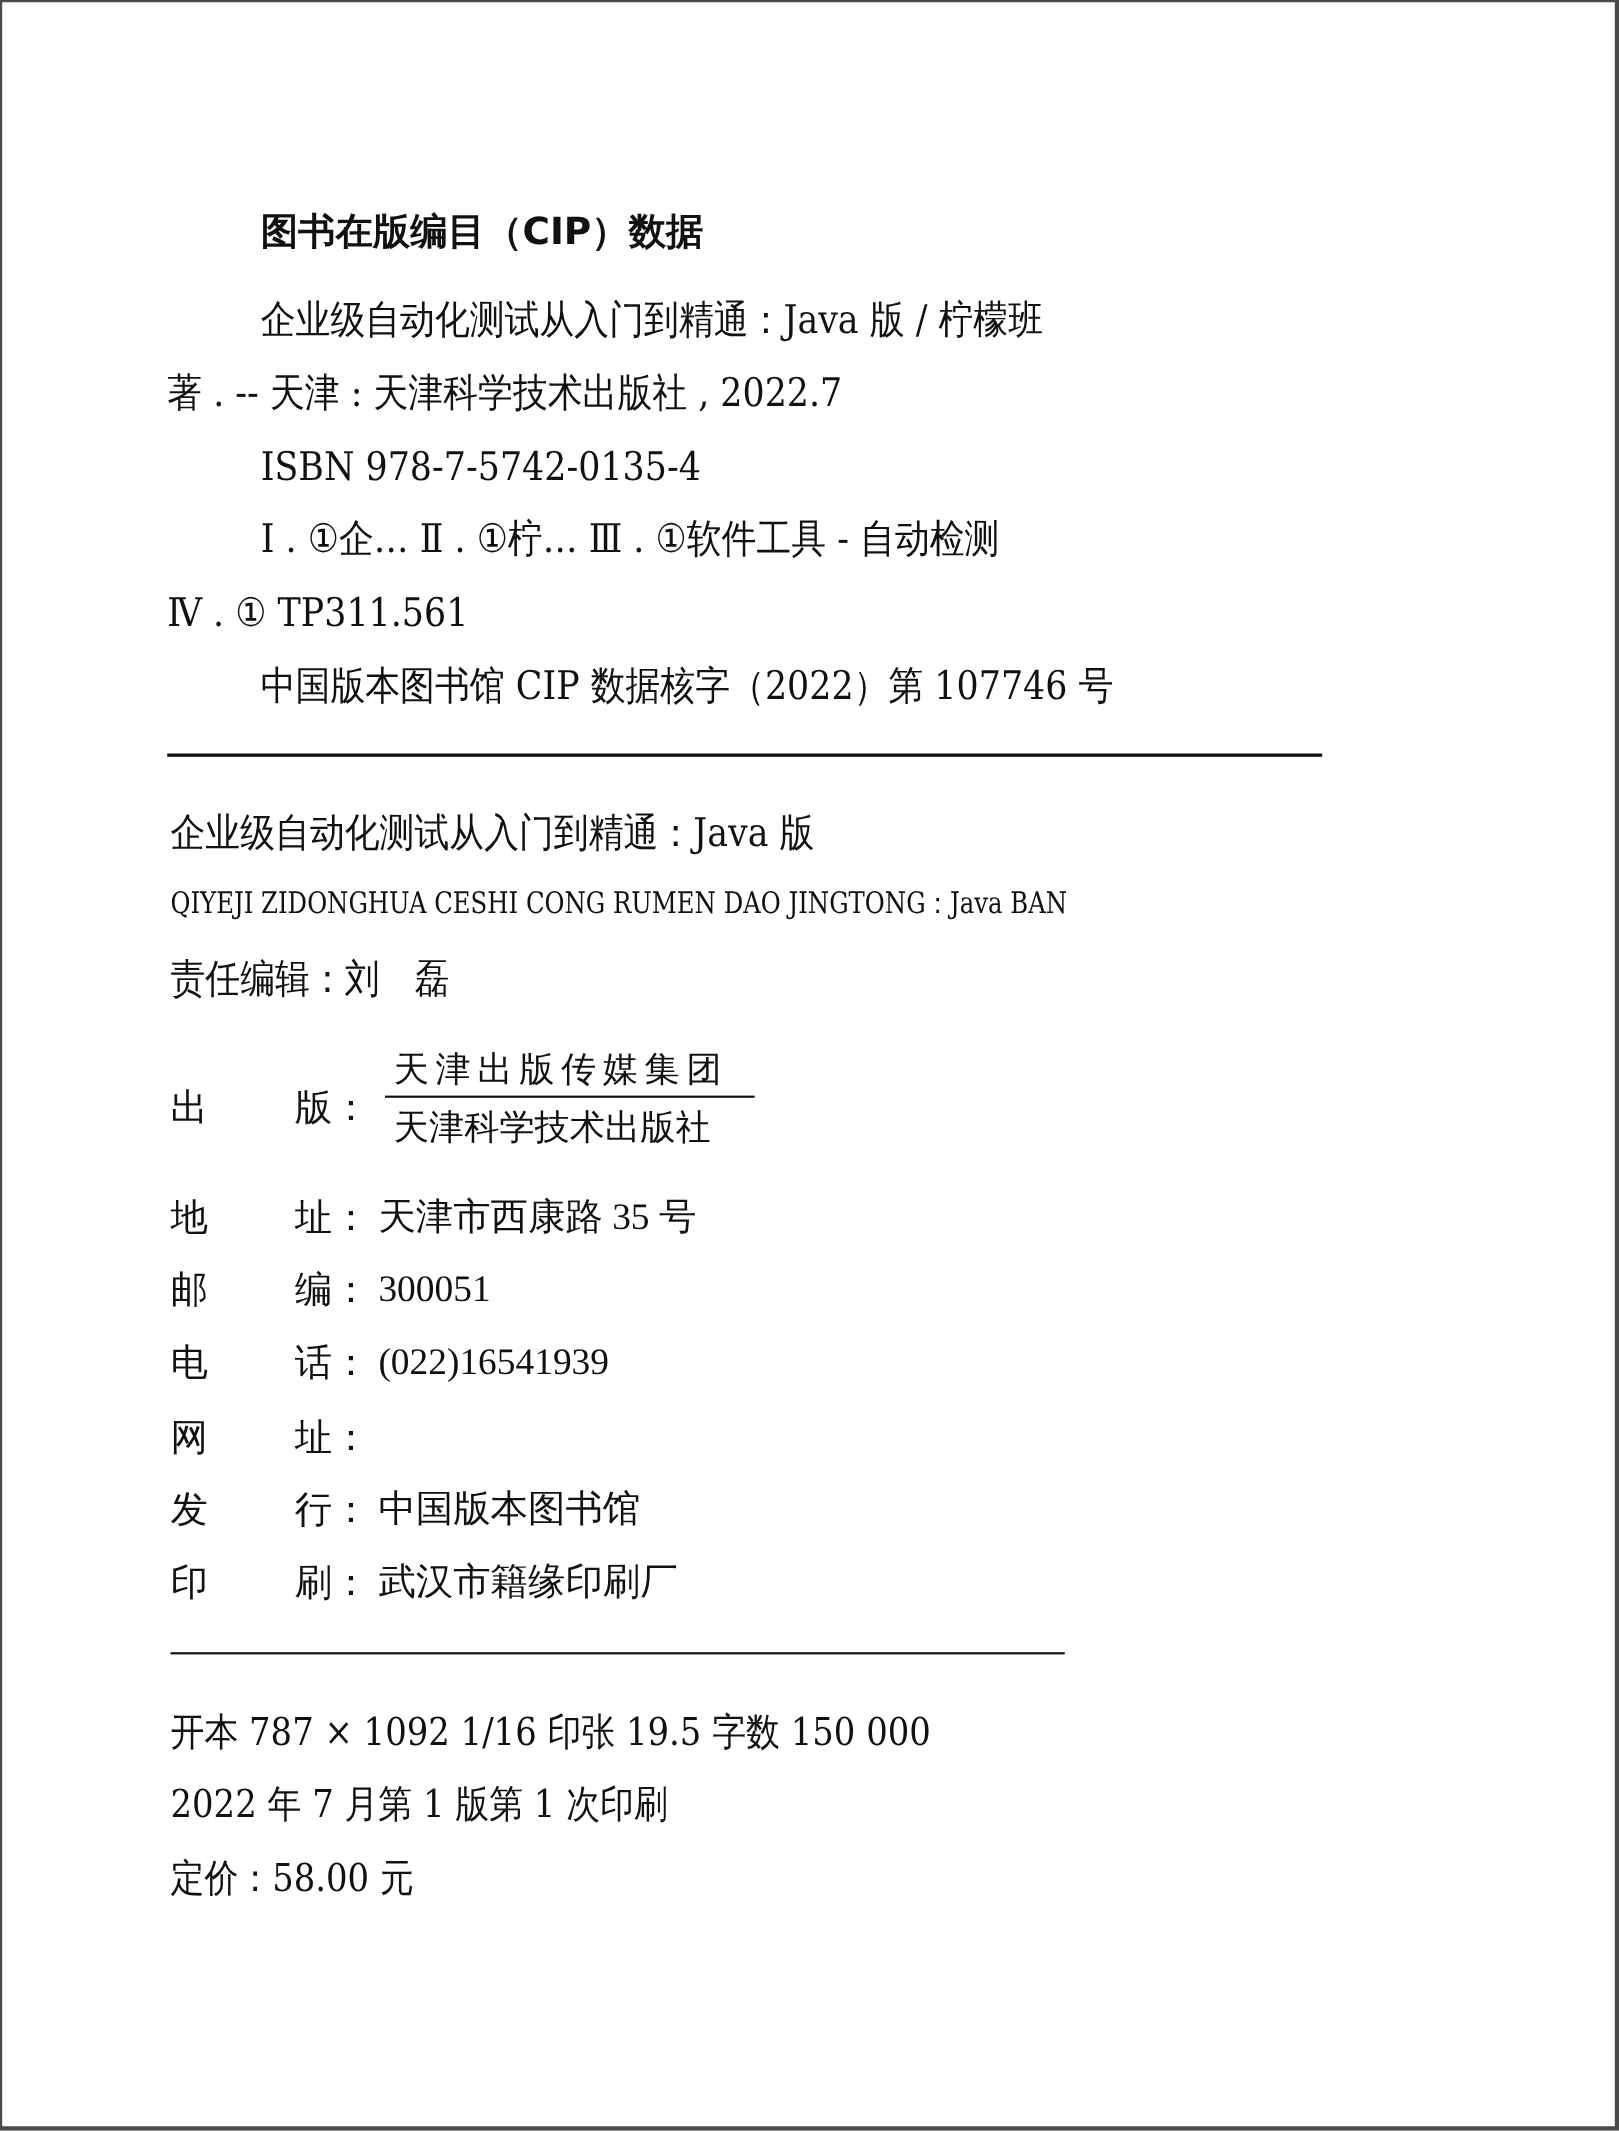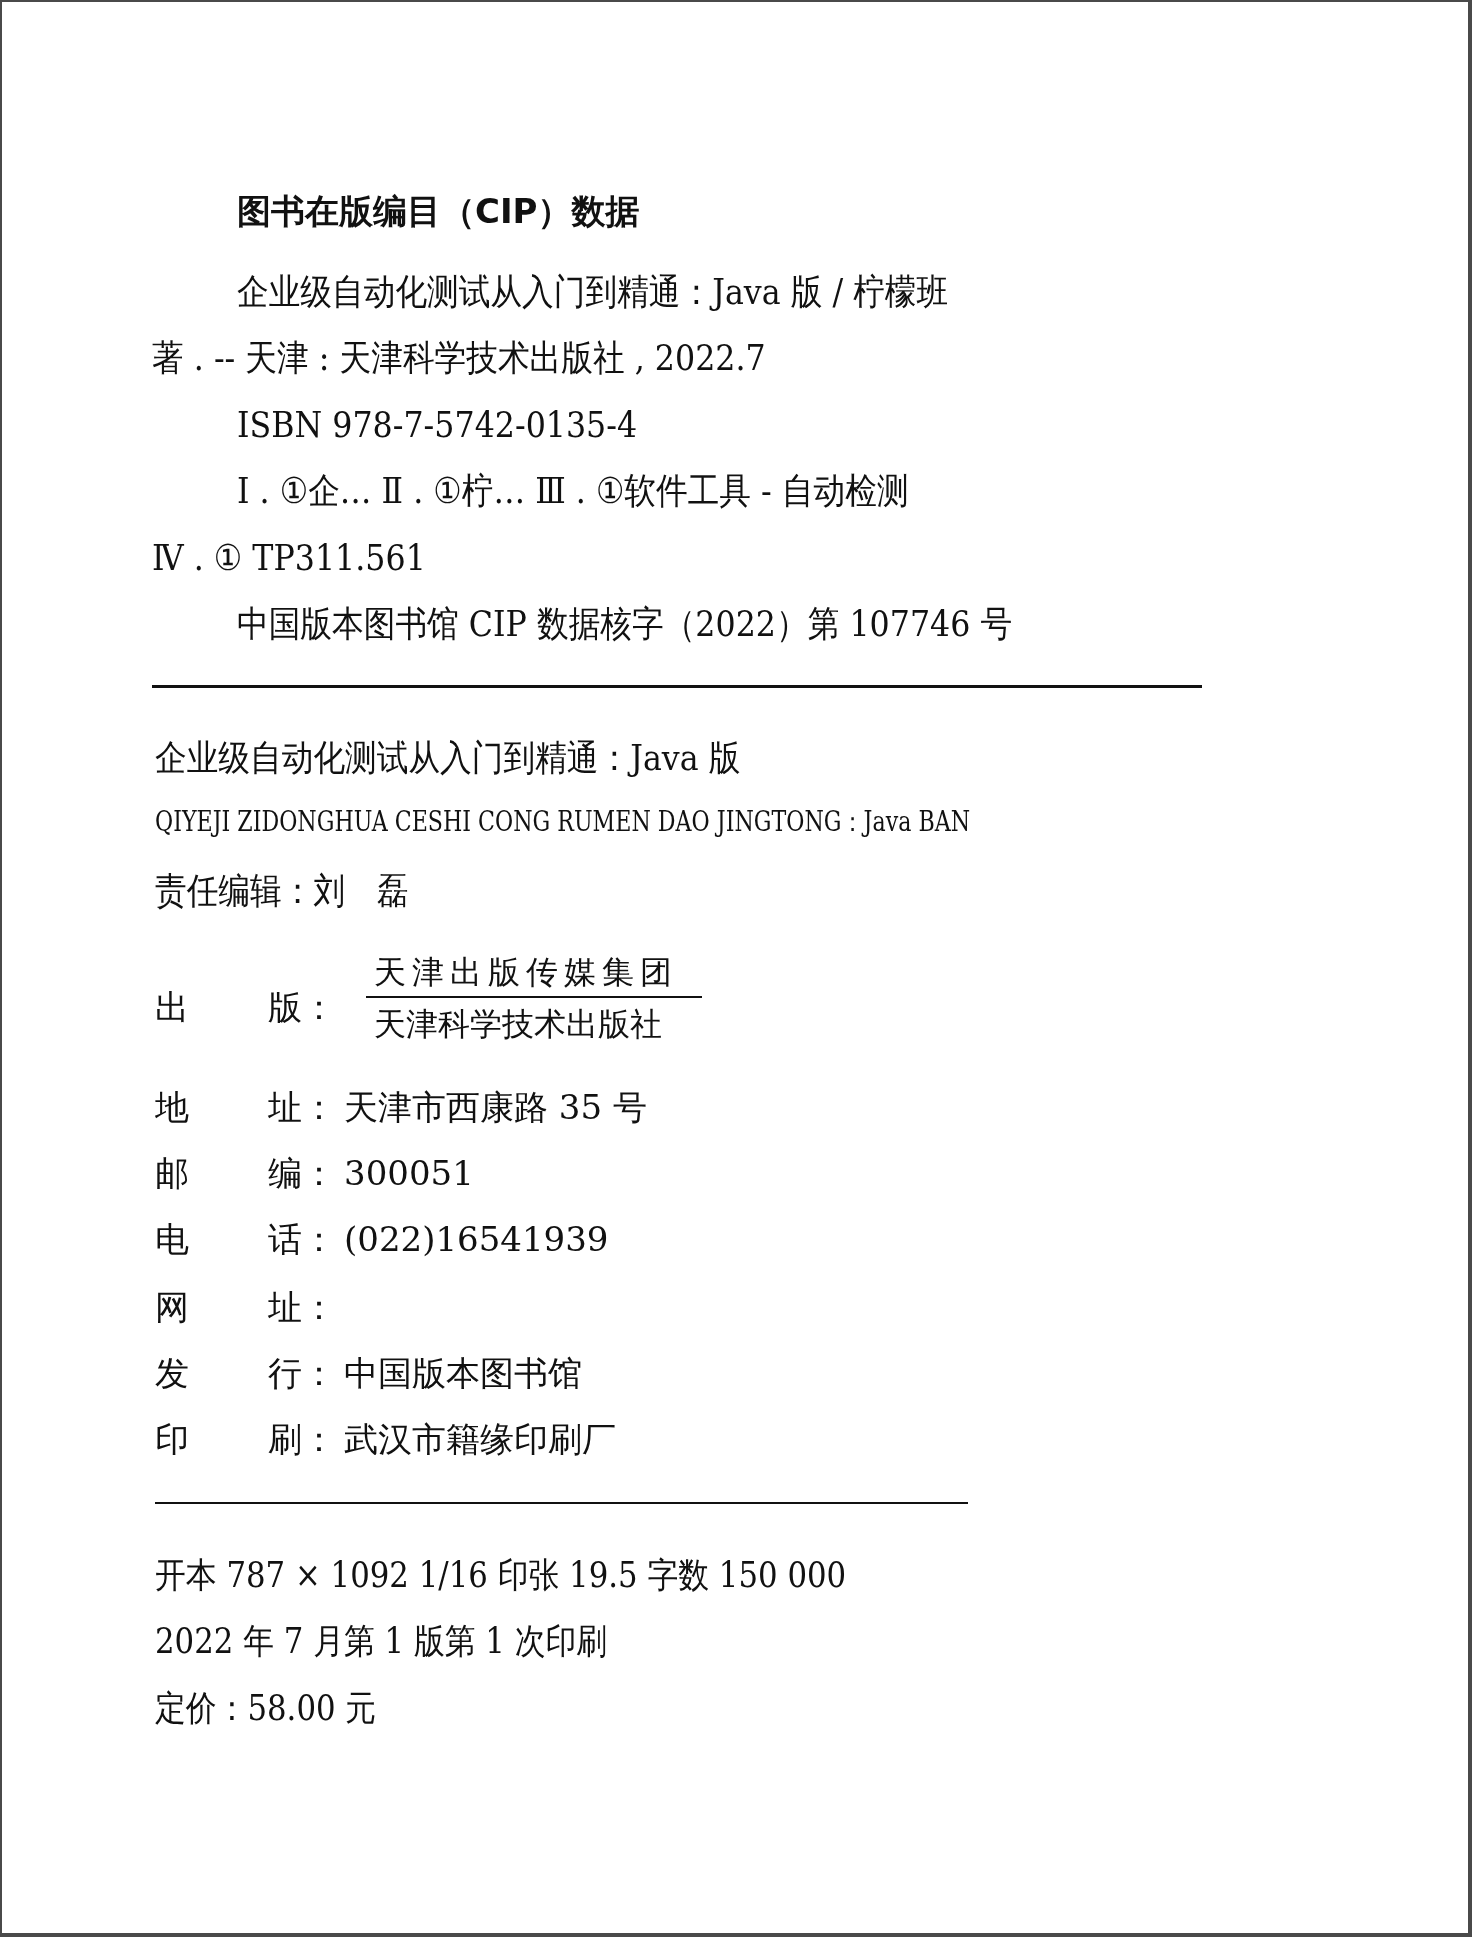"天津出版传媒集团" .pub-frac { left: 366px -> 350px }
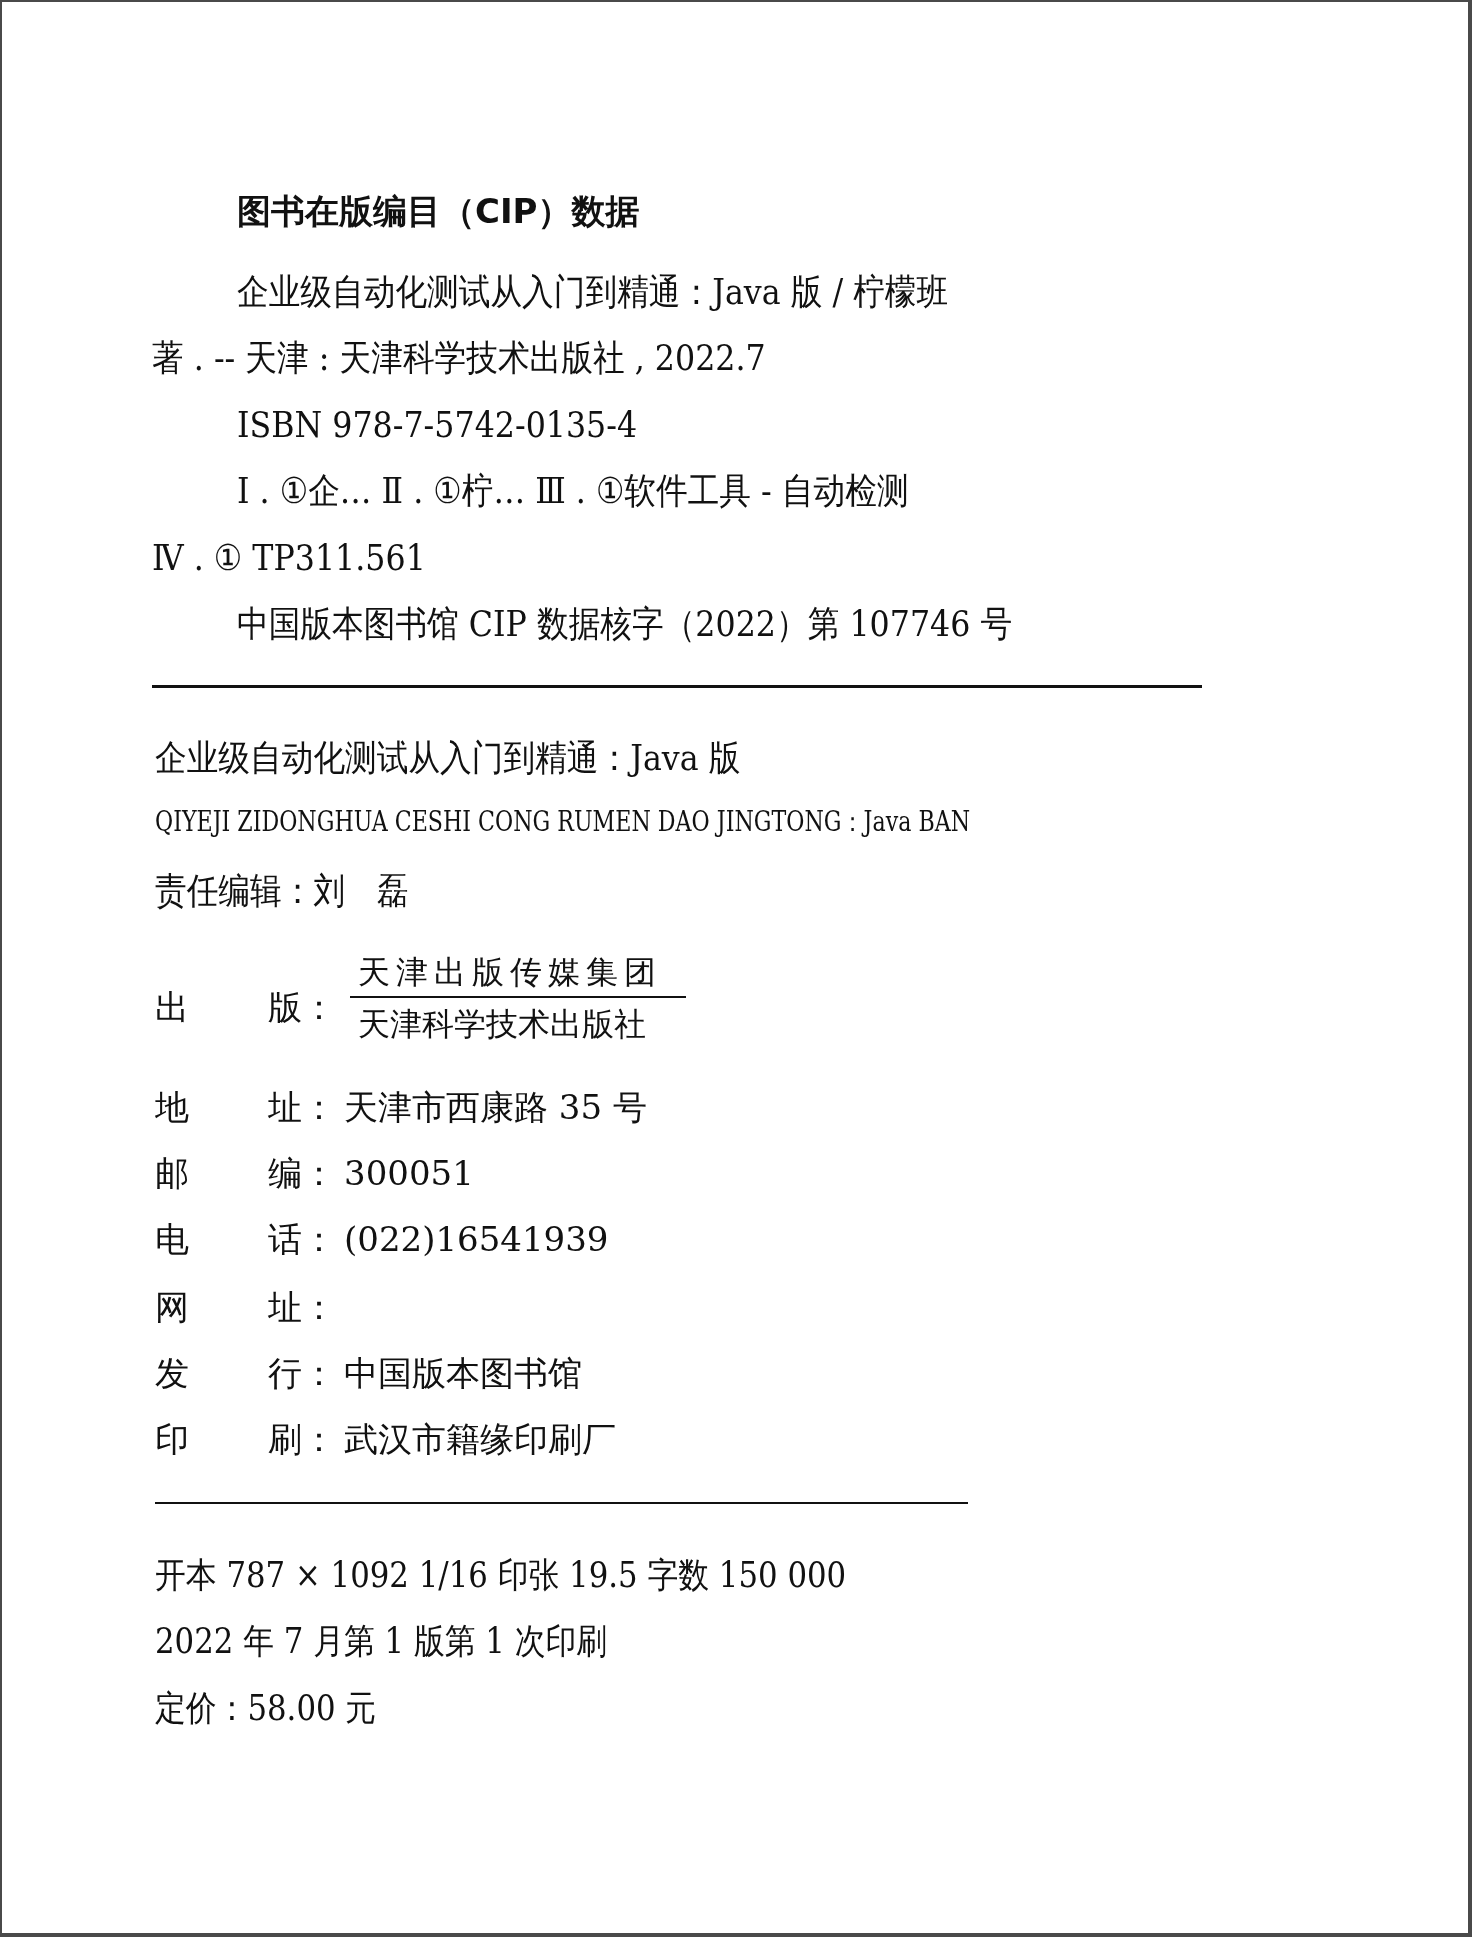"天津市西康路 35 号" .label-val { font-family: none -> Liberation Serif, serif }
